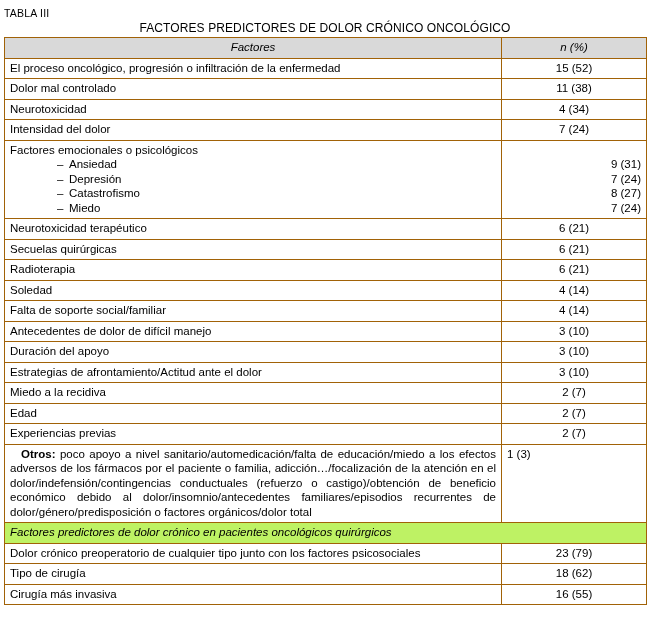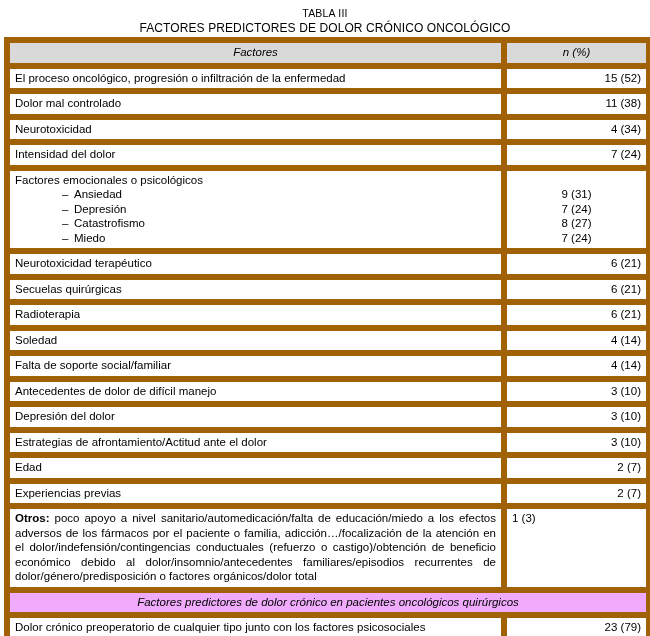"TABLA III" .table-label { text-align: center -> none }
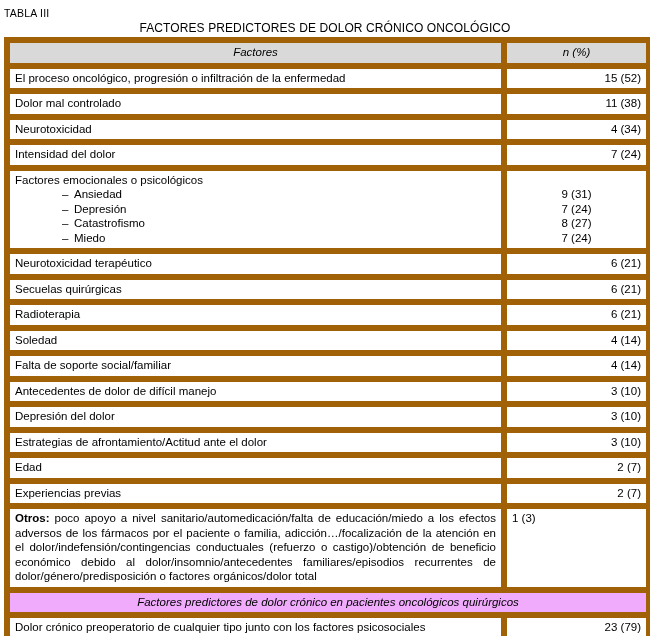"Factores" table.main td, table.main th { border: 6px solid #a16207 -> 1px solid #a16207 }
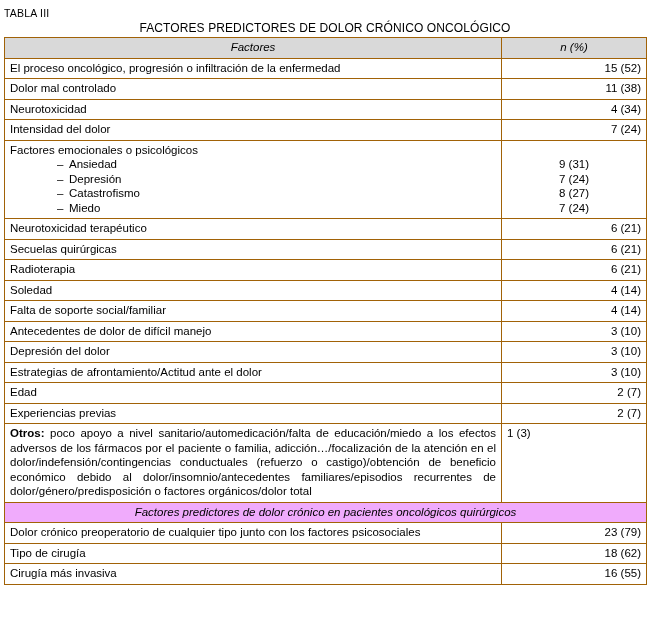"15 (52)" .num { text-align: right -> center }
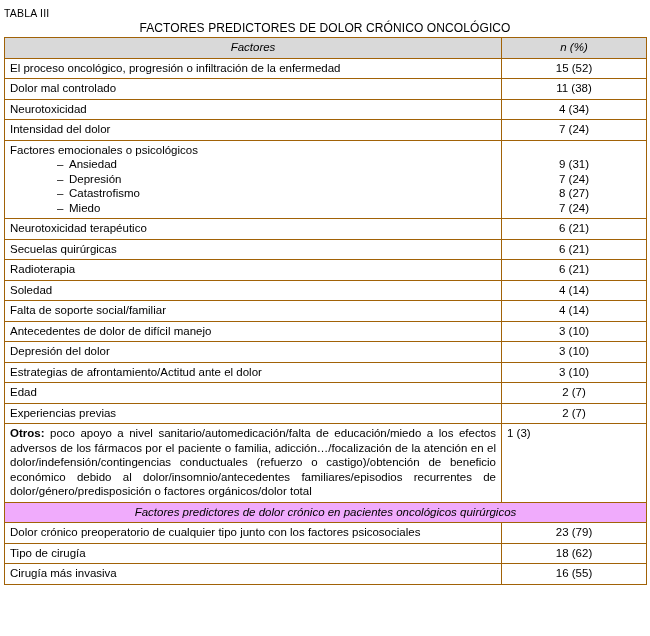"9 (31)" .nums-stack { text-align: center -> right }
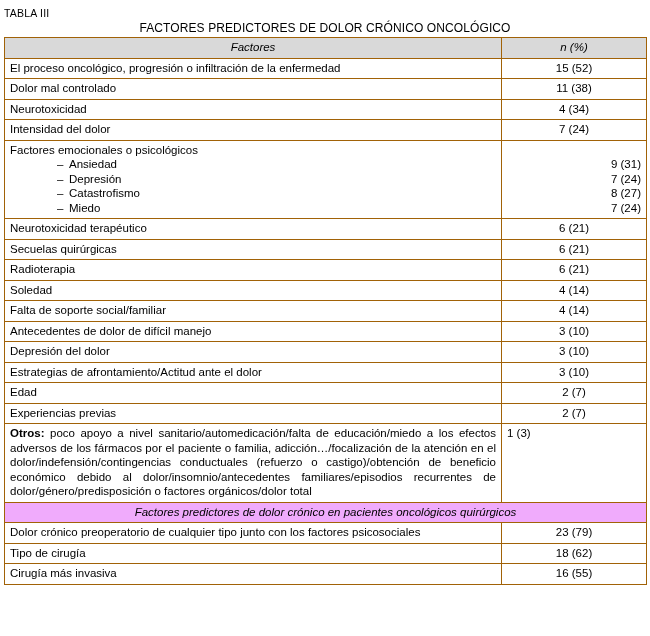"Depresión del dolor" td { text: Depresión del dolor -> Duración del apoyo }
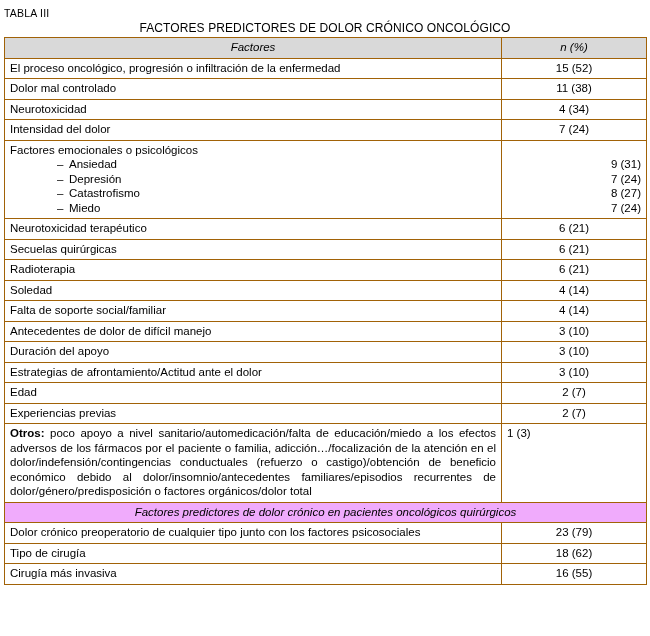"Miedo a la recidiva" tr { html: none -> <tr> <td>Miedo a la recidiva</td> <td>2 (7)</td> </tr> }
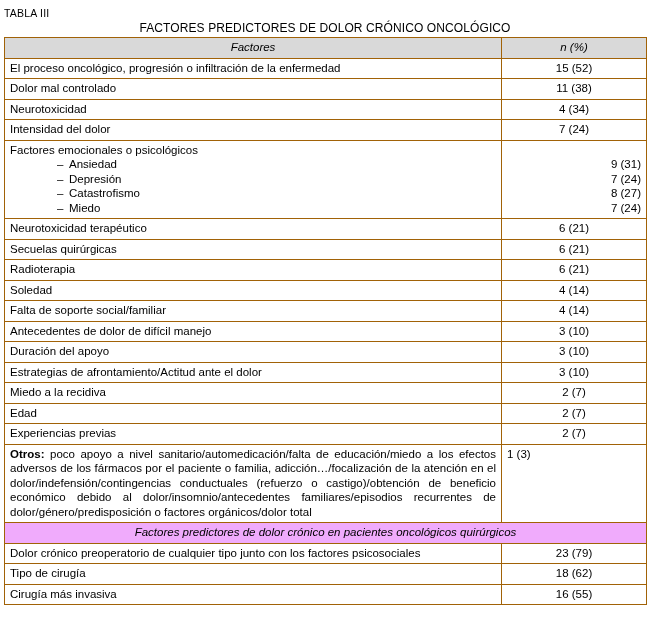"Otros:" .otros b { margin-left: none -> 11px }
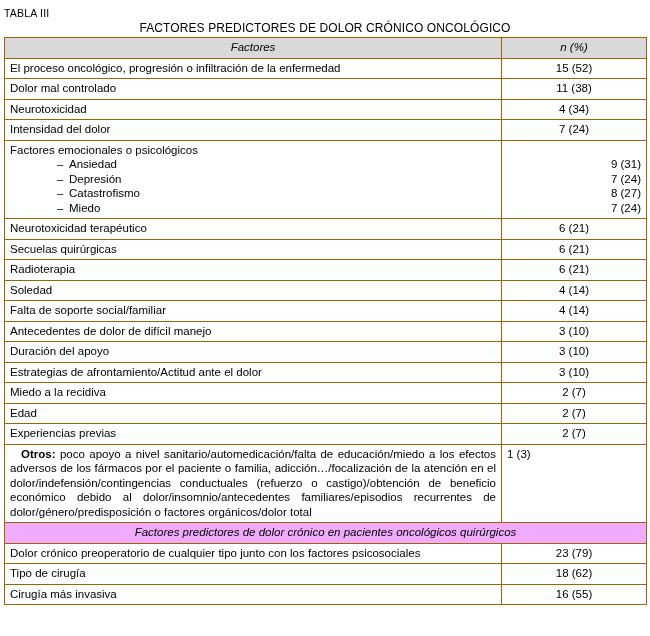"Factores predictores de dolor crónico en" .section-row td { background: #f0abfc -> #bef264; text-align: center -> none }
